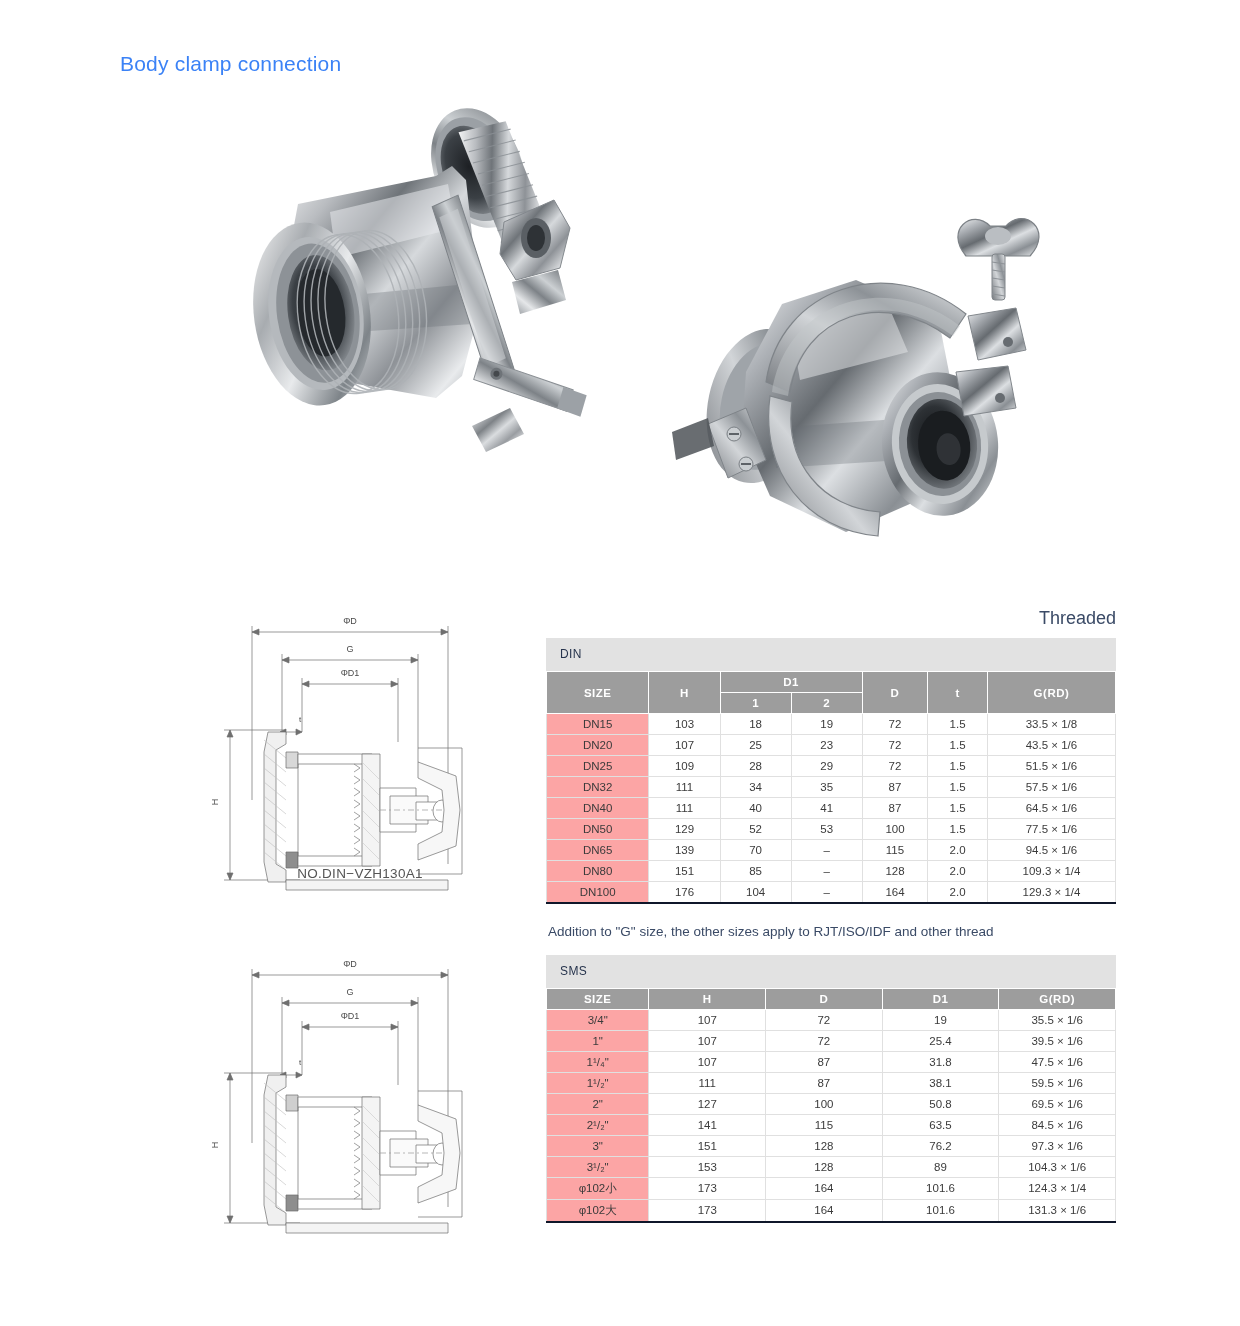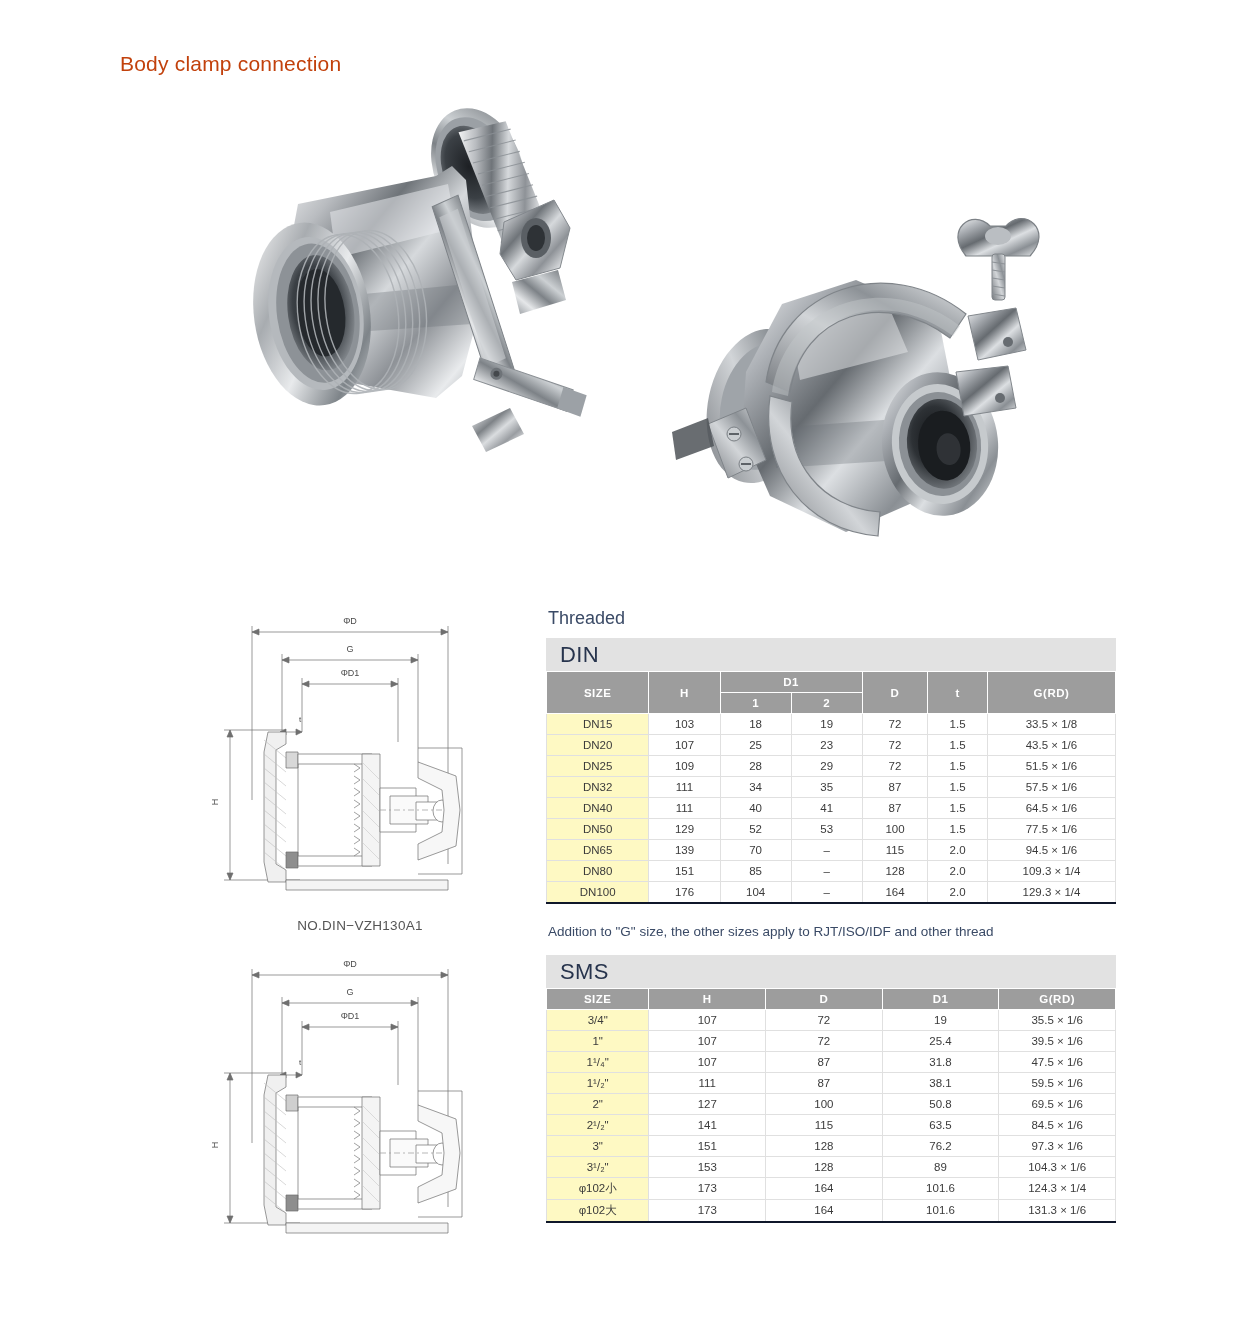"Body clamp connection" .page-title { color: #c2410c -> #3b82f6 }
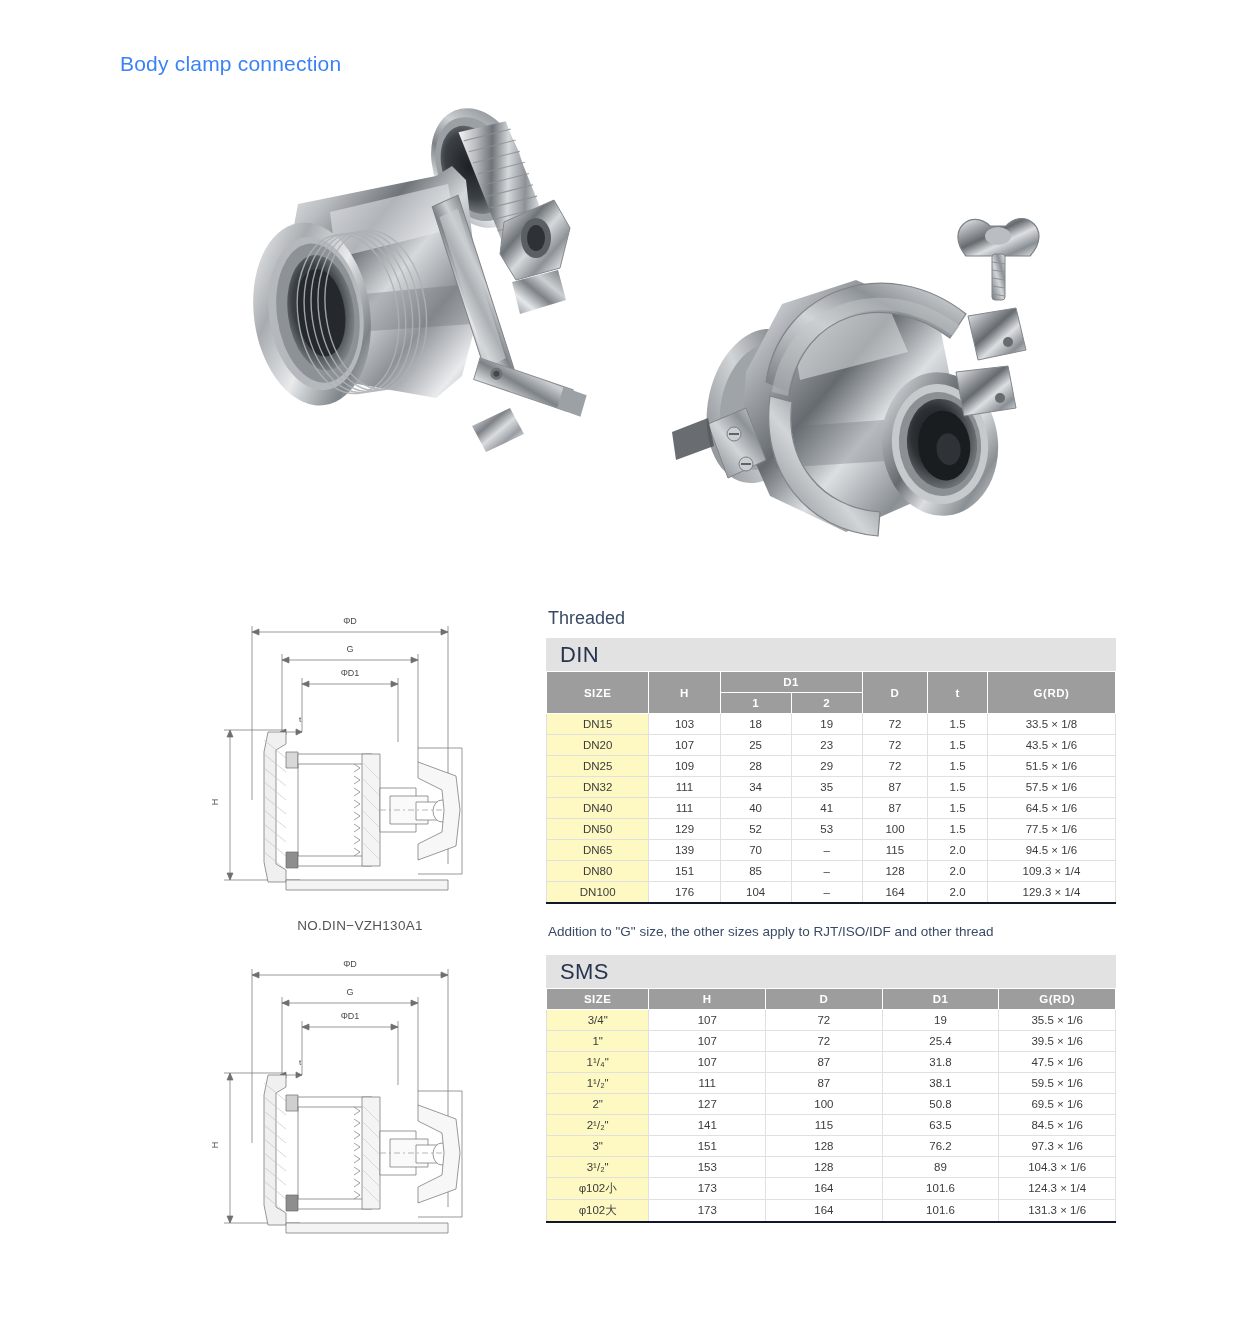"Threaded" .section-heading { text-align: none -> right }
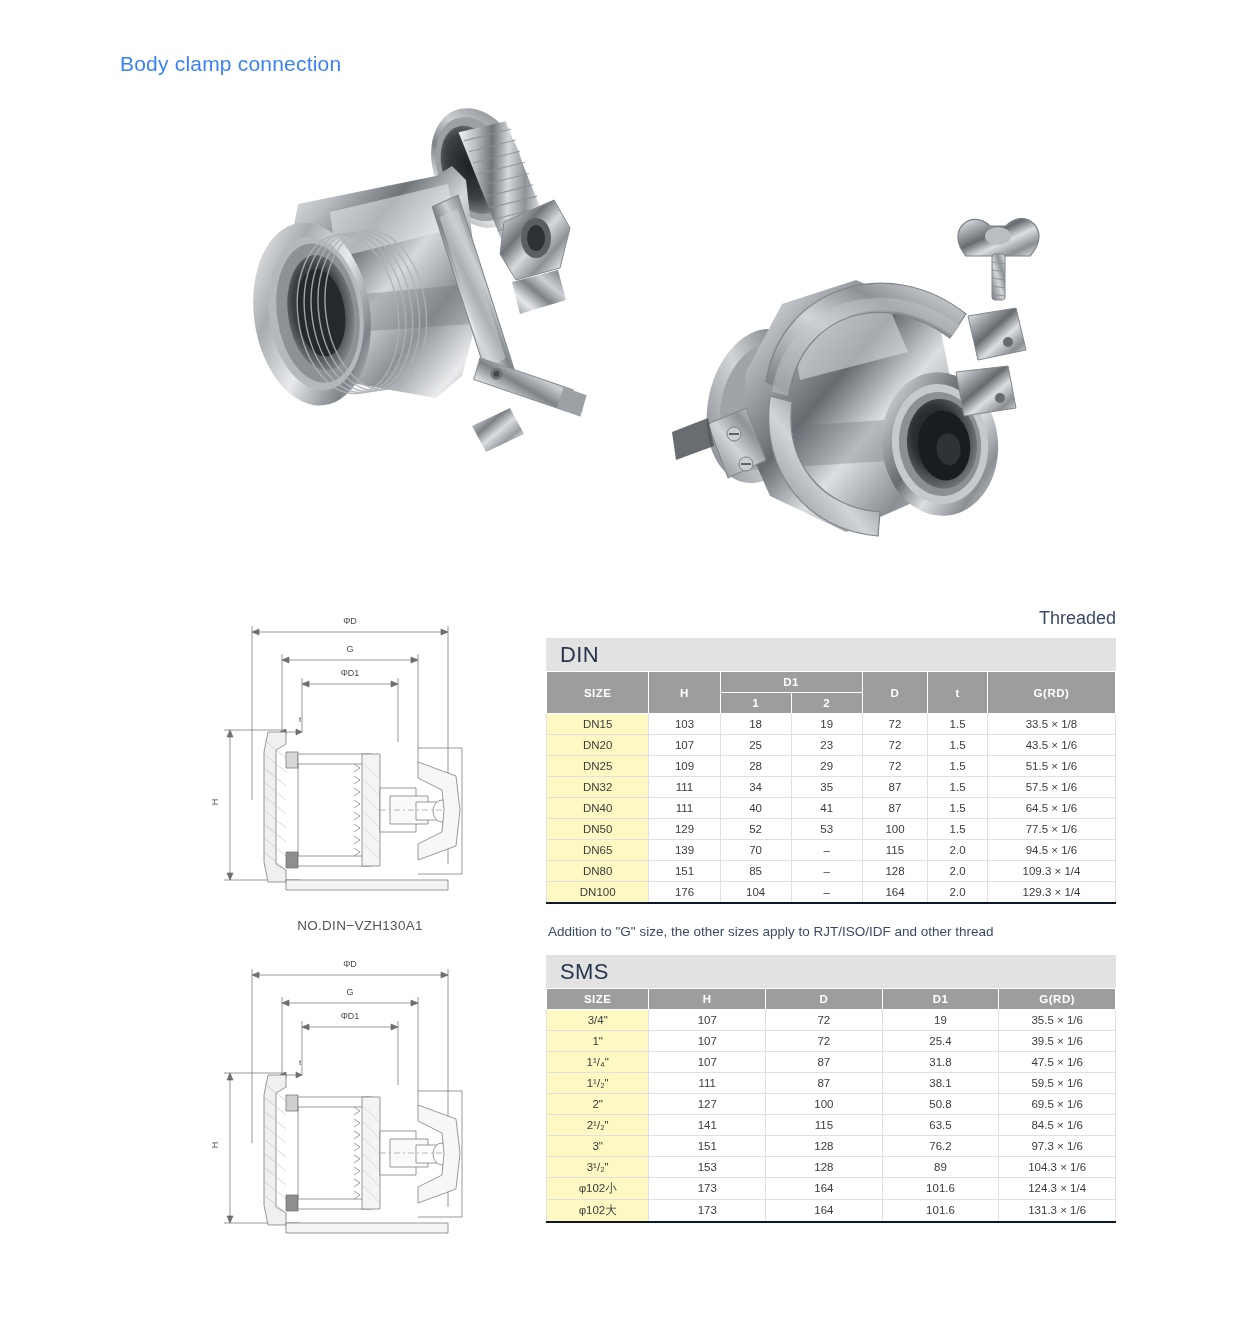"DIN" .table-banner { font-size: 22px -> 12px }
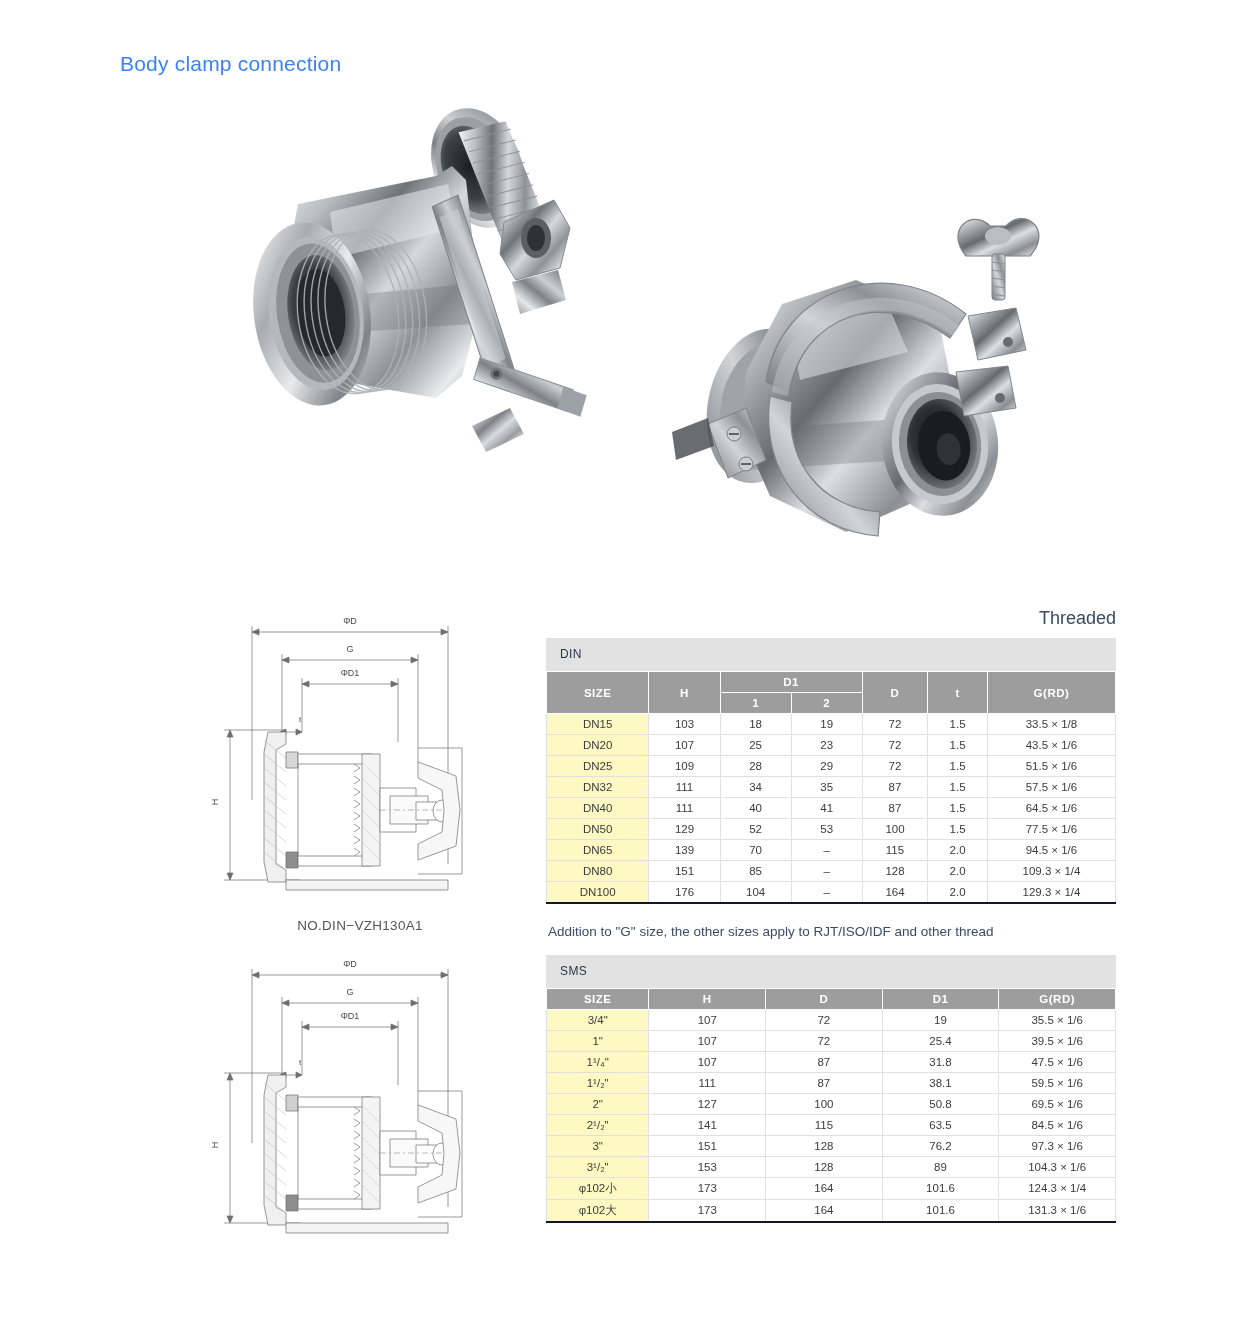"DN15" tbody td.size-cell { background: #fef9c3 -> #fca5a5 }
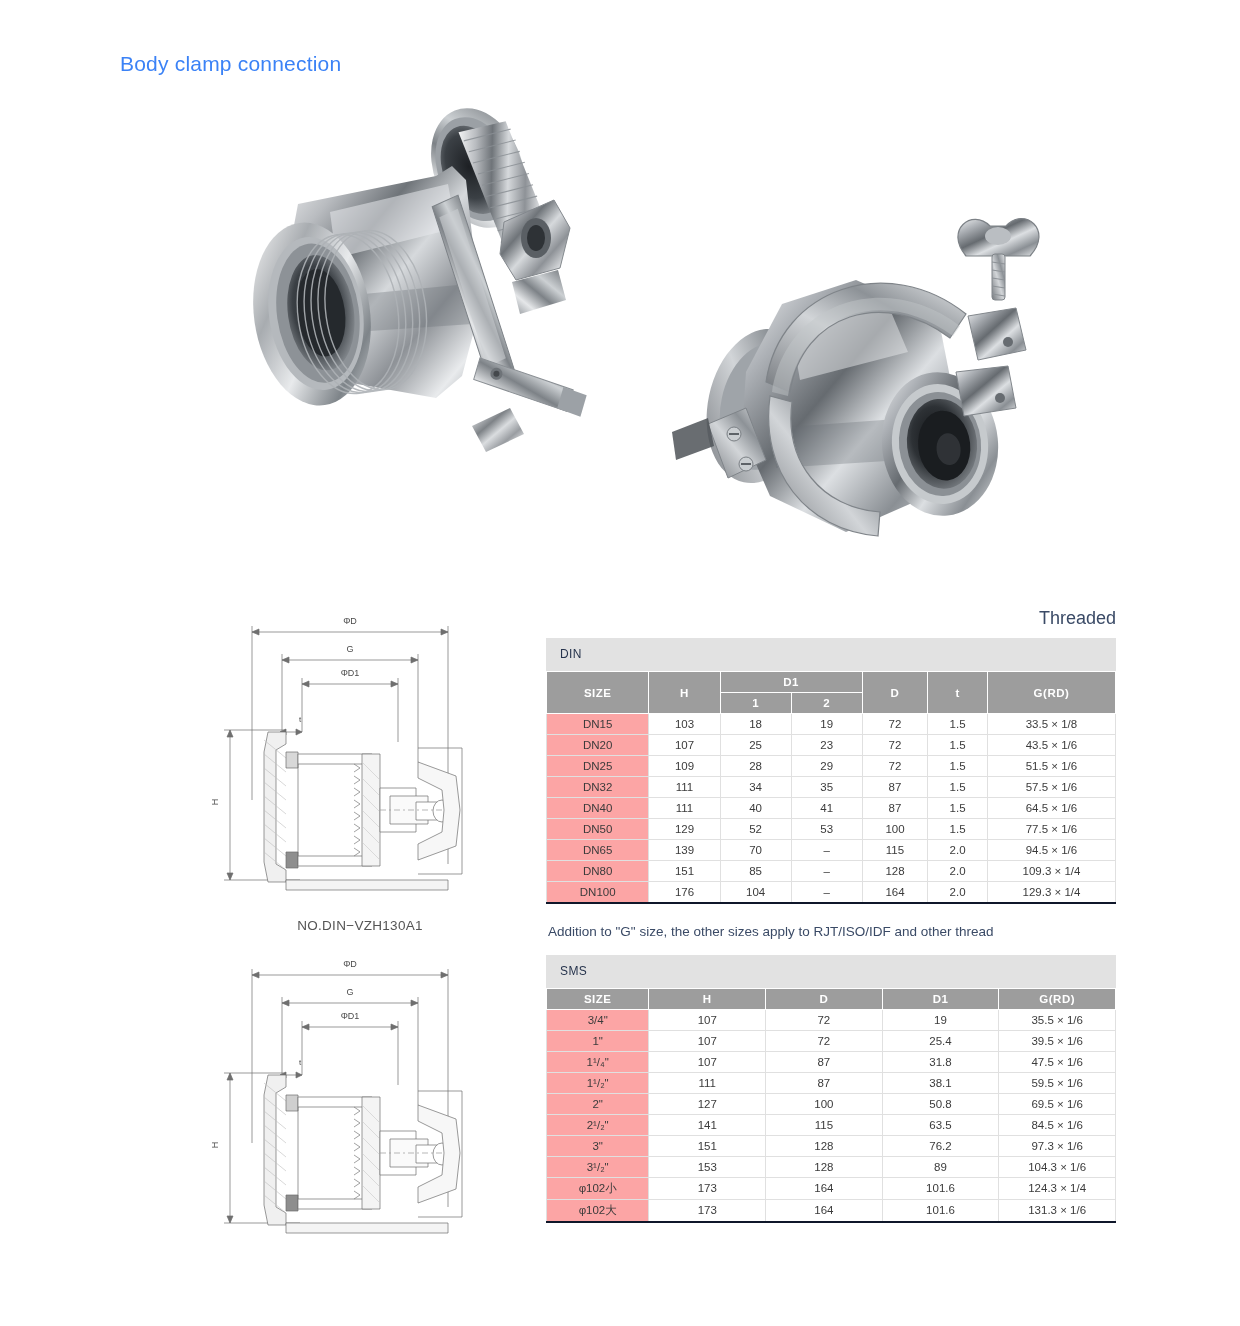"NO.DIN−VZH130A1" #caption-1 { top: 918px -> 866px }
